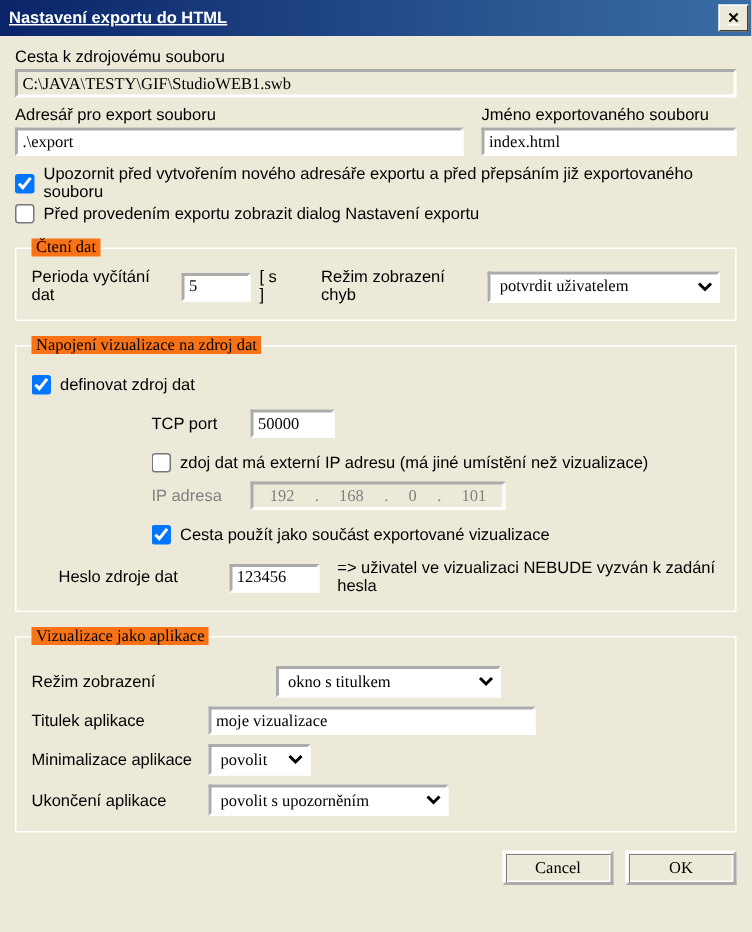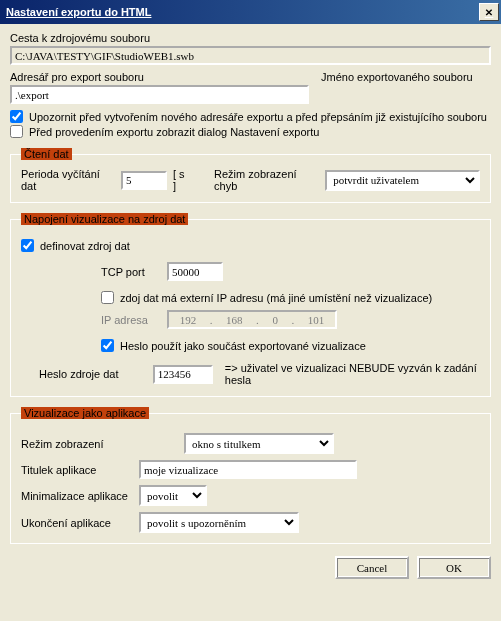"index.html" input.field { html: none -> <input> }
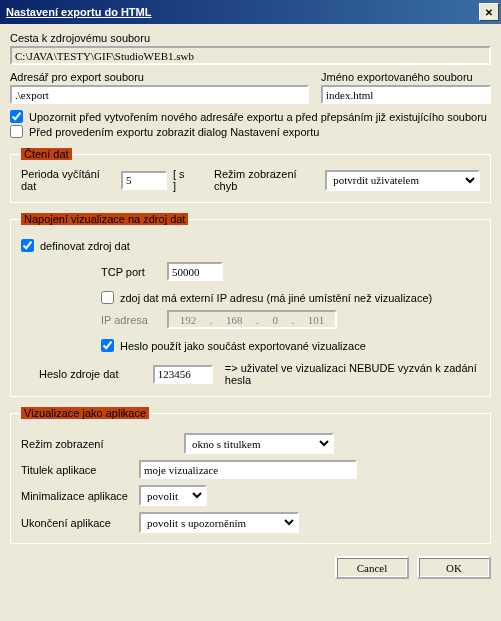"Upozornit před vytvořením nového" span { text: existujícího -> exportovaného }
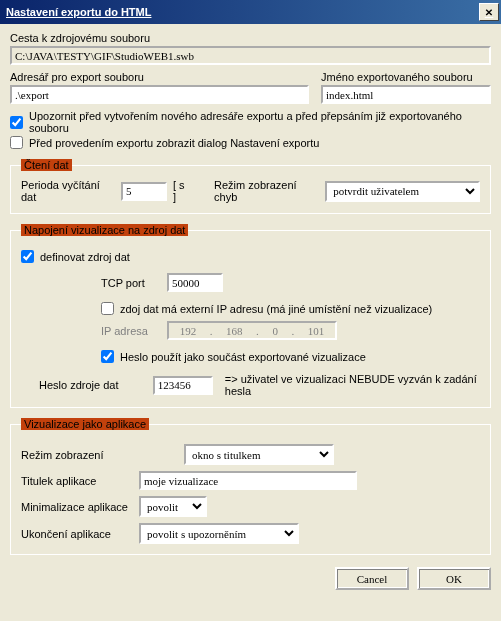"Čtení dat" legend { background: #c2410c -> #f97316; font-family: none -> Liberation Serif, serif }
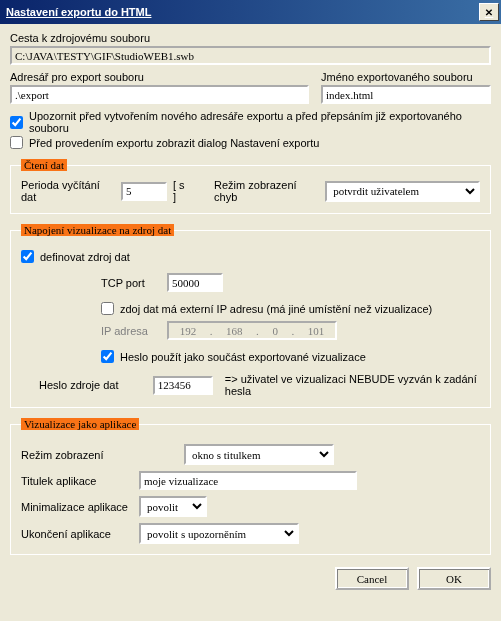"Heslo použít jako součást exportované" span { text: Heslo -> Cesta }
